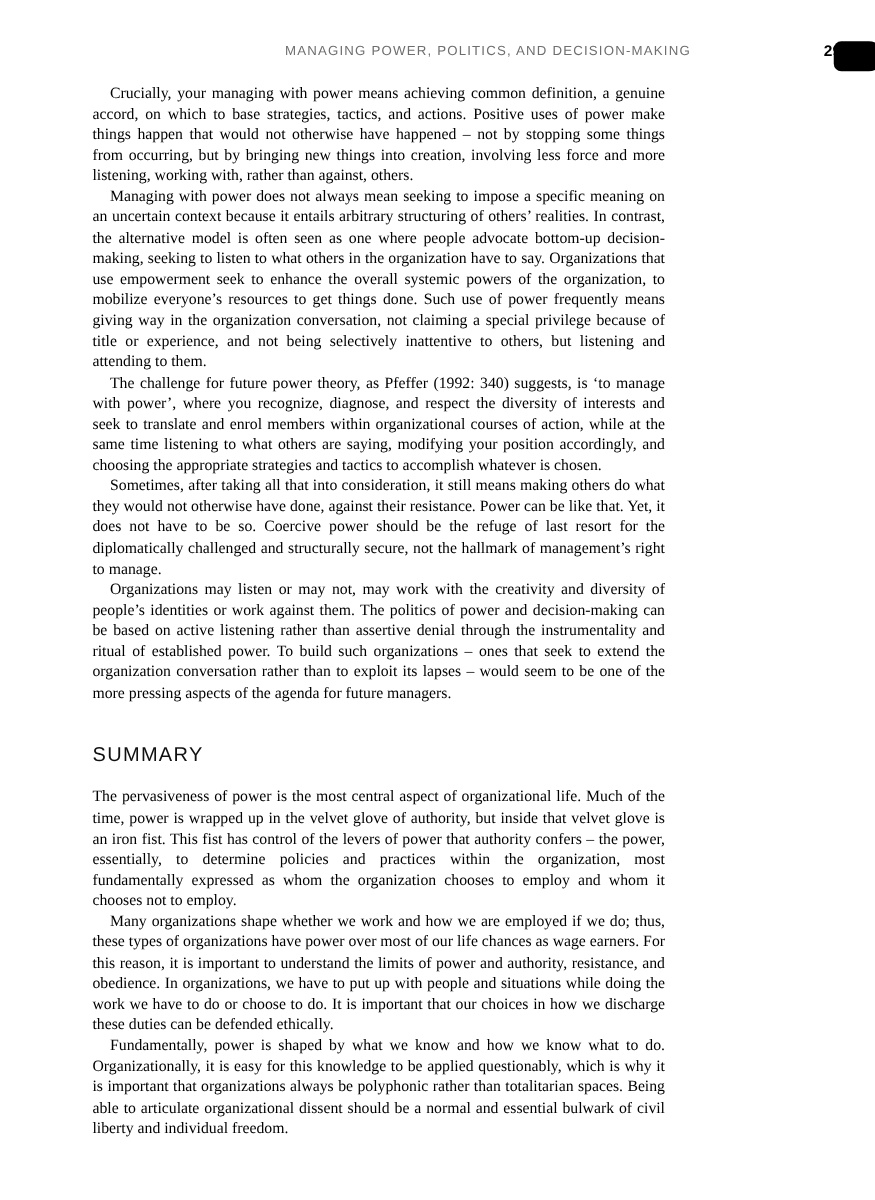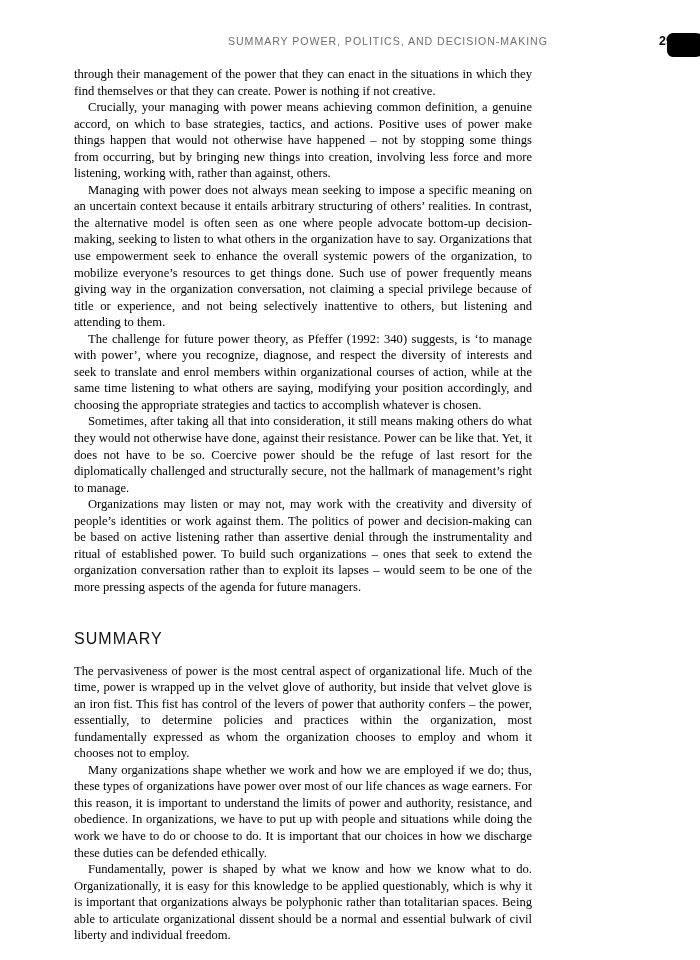"SUMMARY POWER, POLITICS, AND" div.rh-title { text: SUMMARY -> MANAGING }
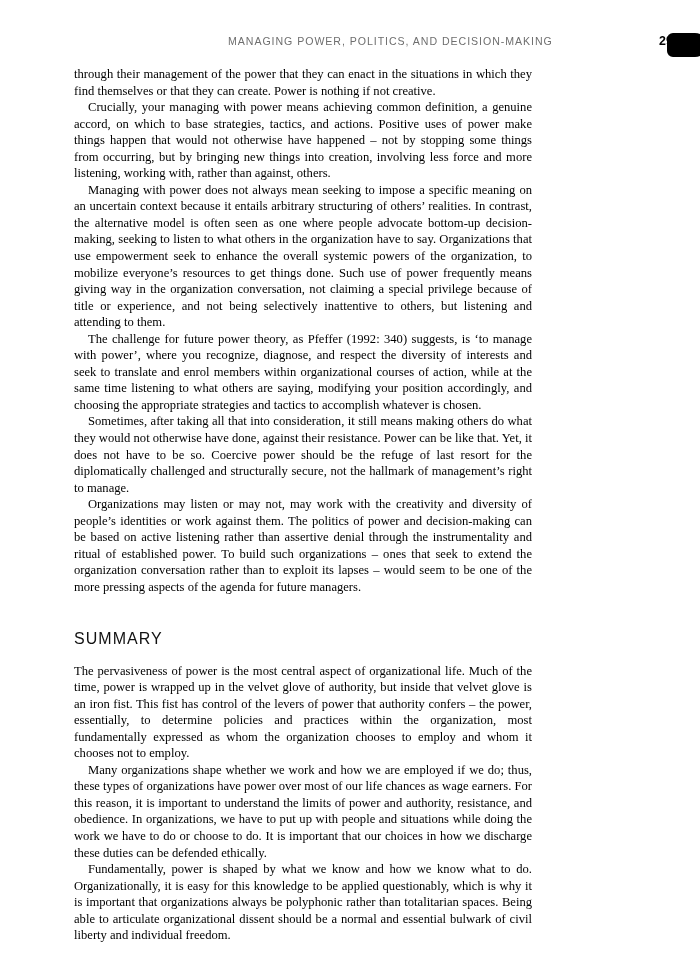"through their management of the" p.body { html: <p>through their management of the power that they can enact in the situations in which they find themselves or that they can create. Power is nothing if not creative.</p> -> none }
